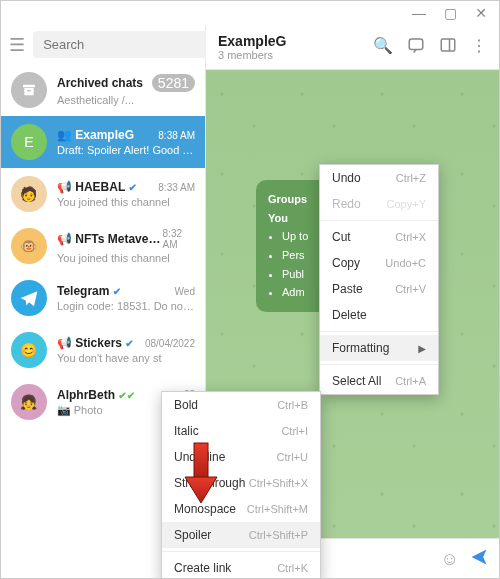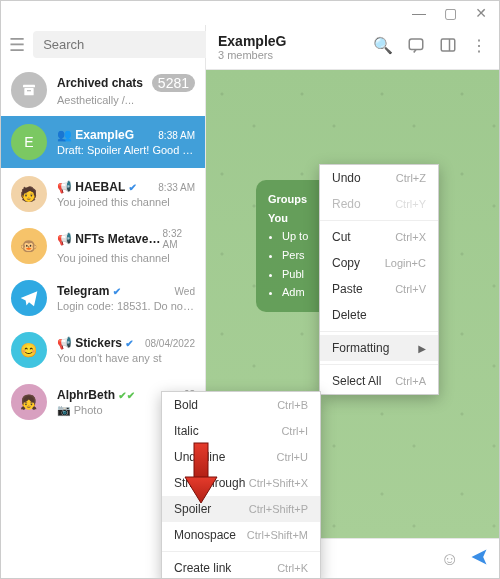"Ctrl+Y" span.sc { text: Ctrl+Y -> Copy+Y }
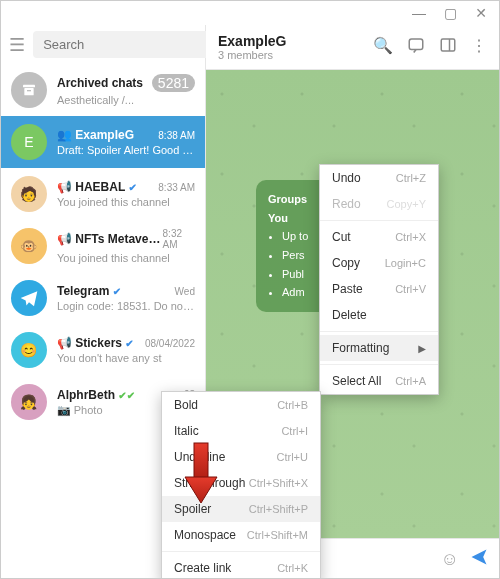"Login+C" span.sc { text: Login+C -> Undo+C }
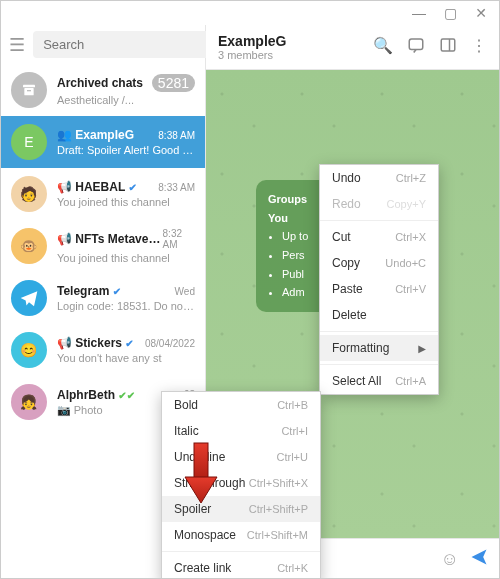"Spoiler" div.item { order: before "Monospace" -> after "Monospace" }
